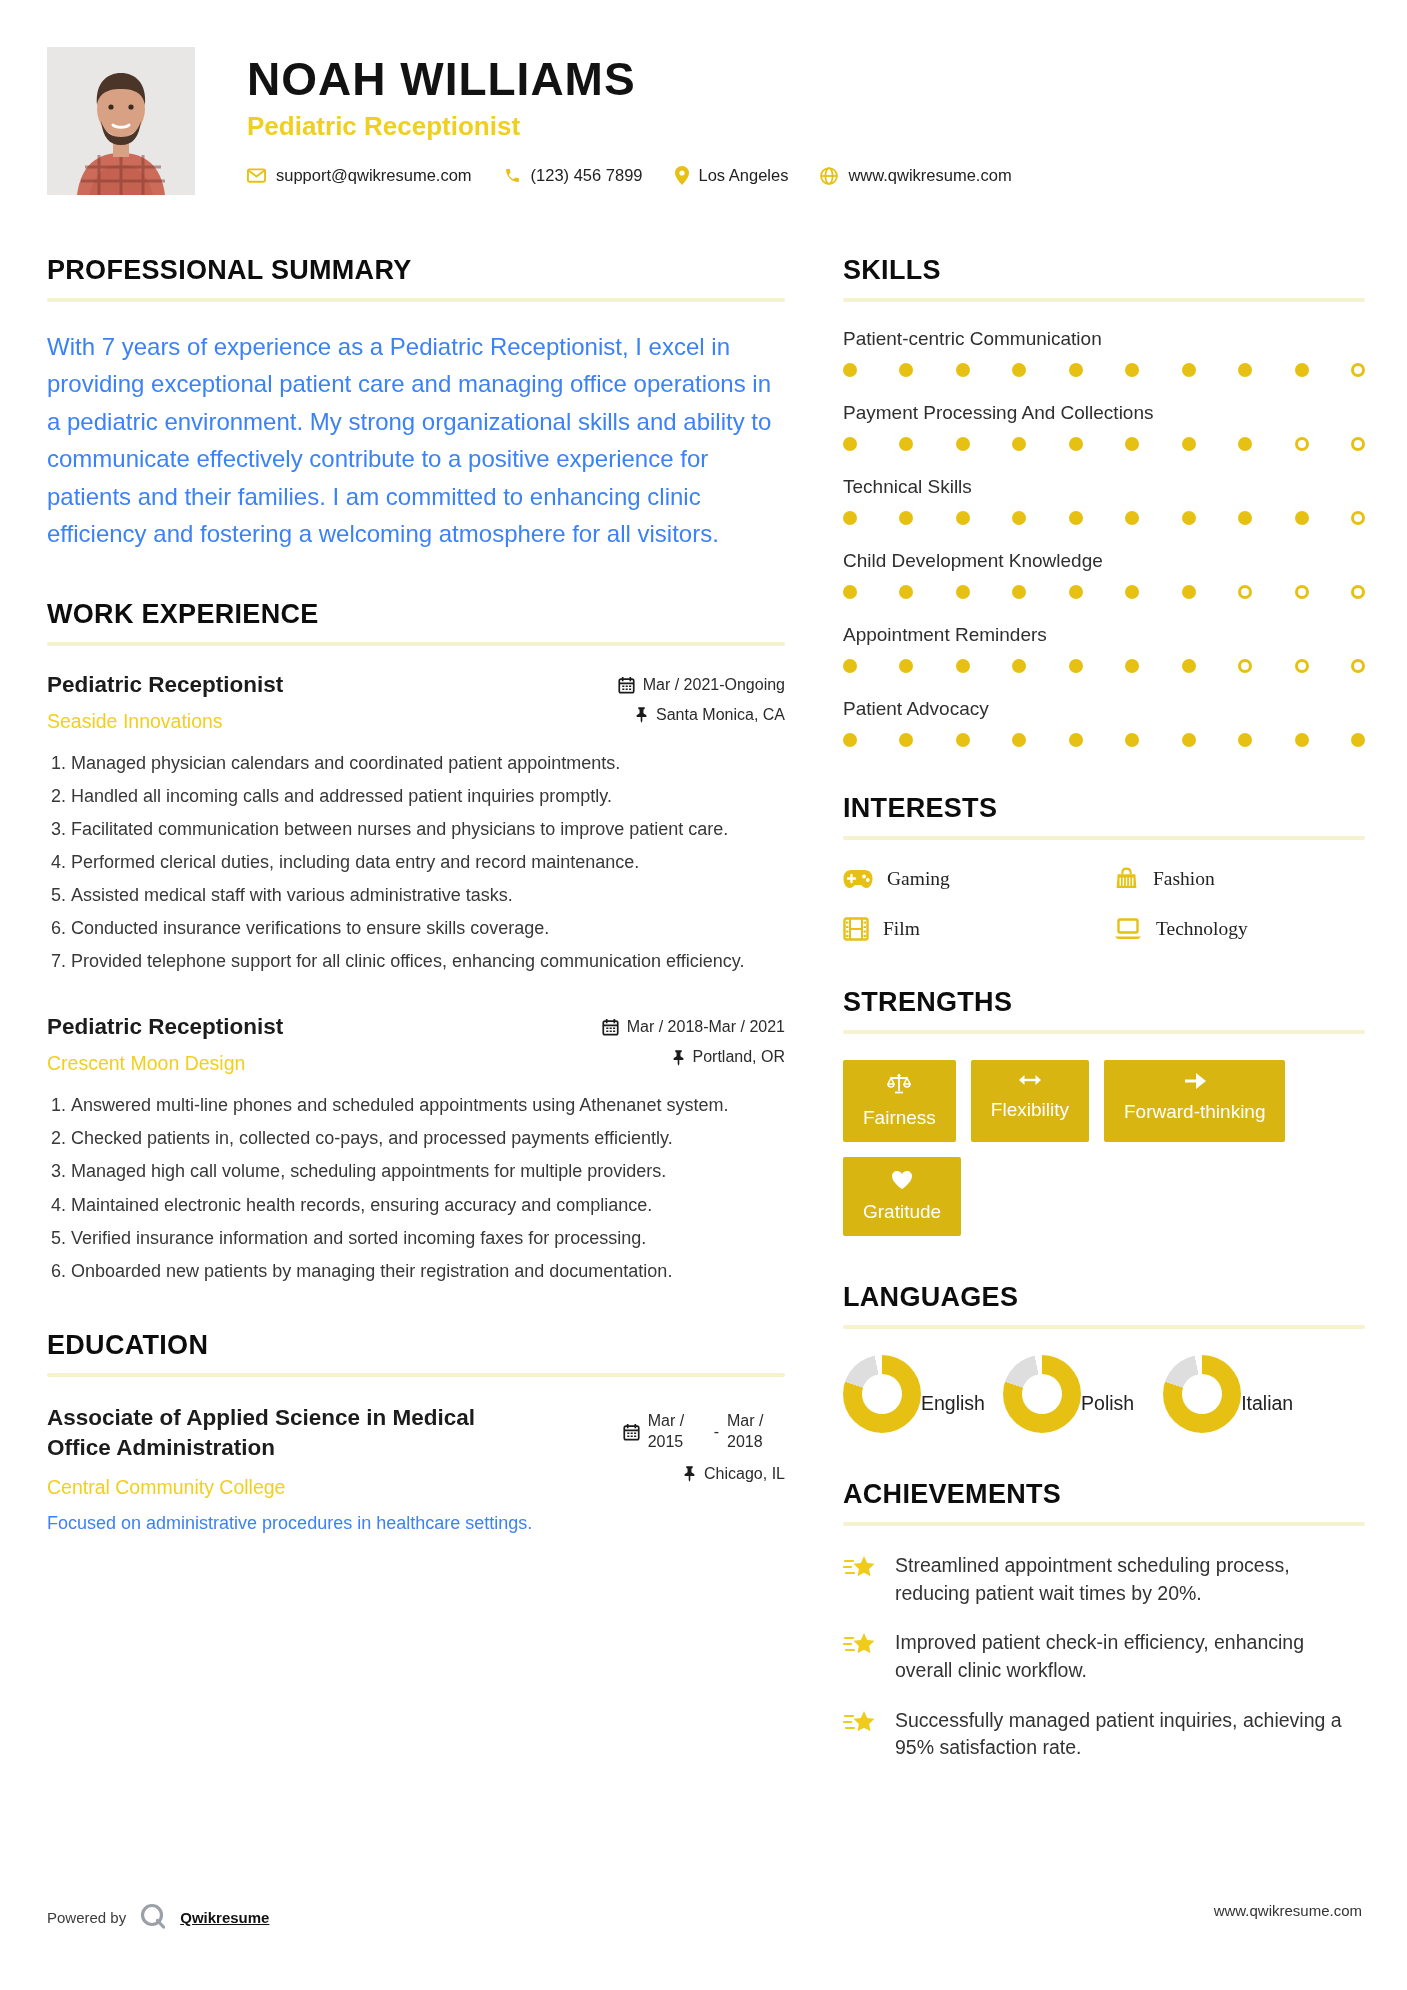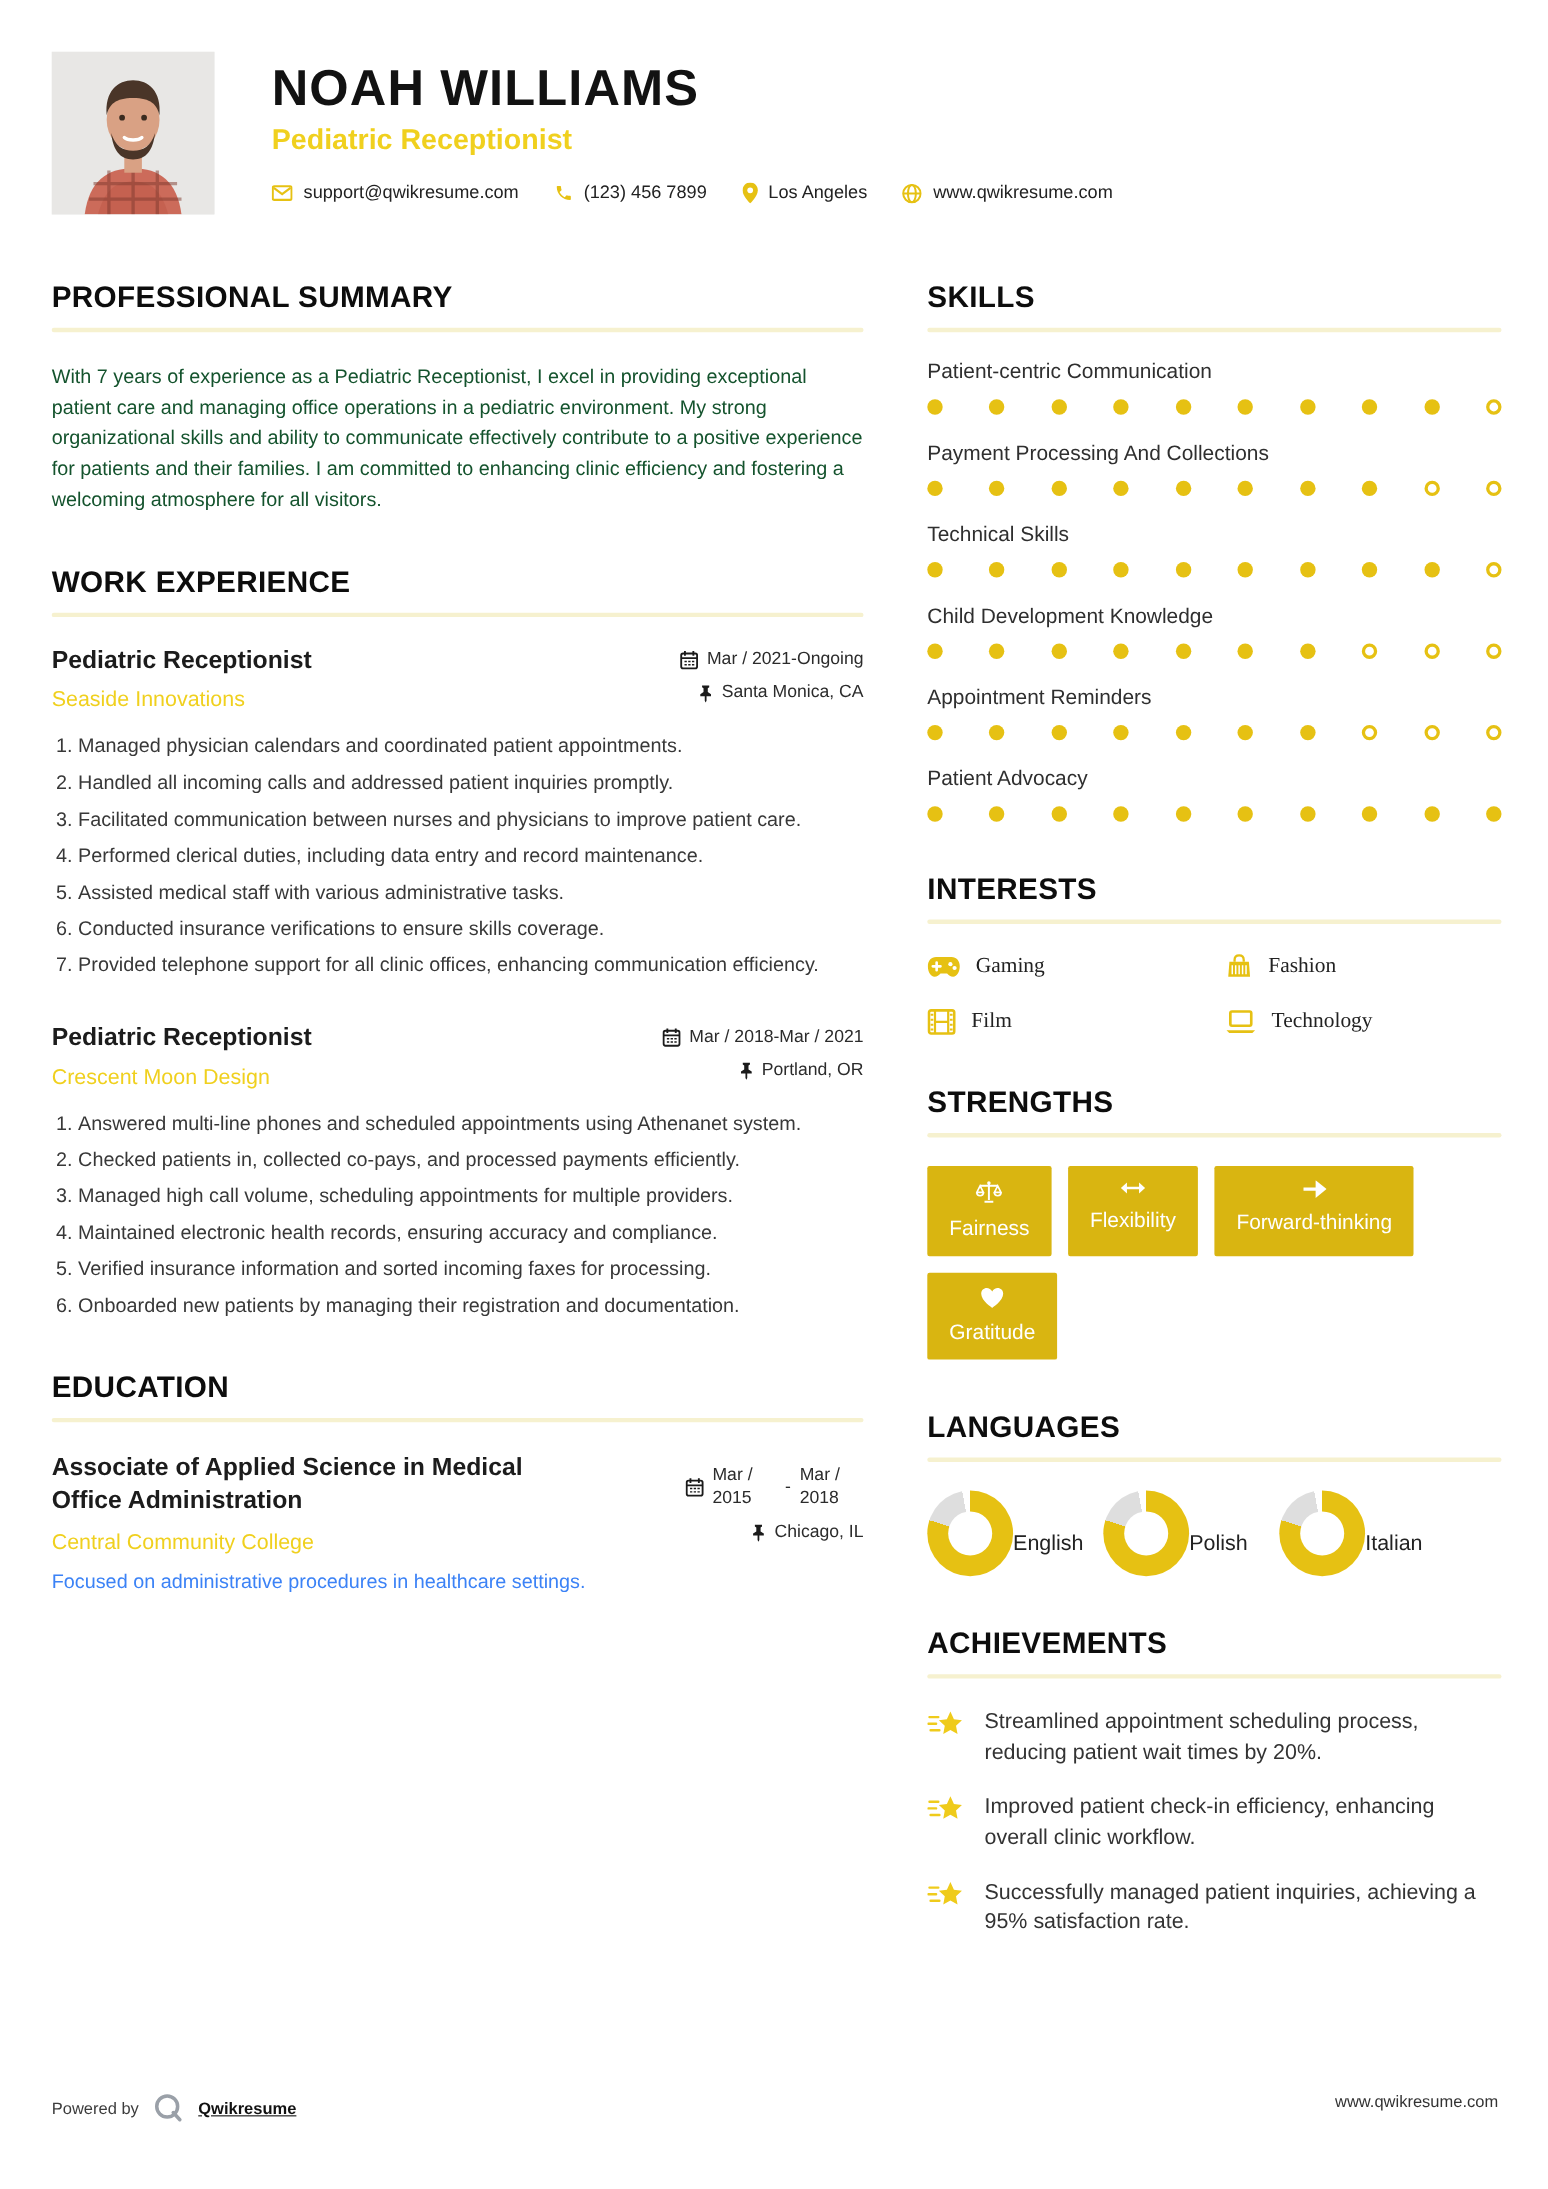"With 7 years of experience" .summary-text { color: #14532d -> #3b82f6; font-size: 18px -> 24px }
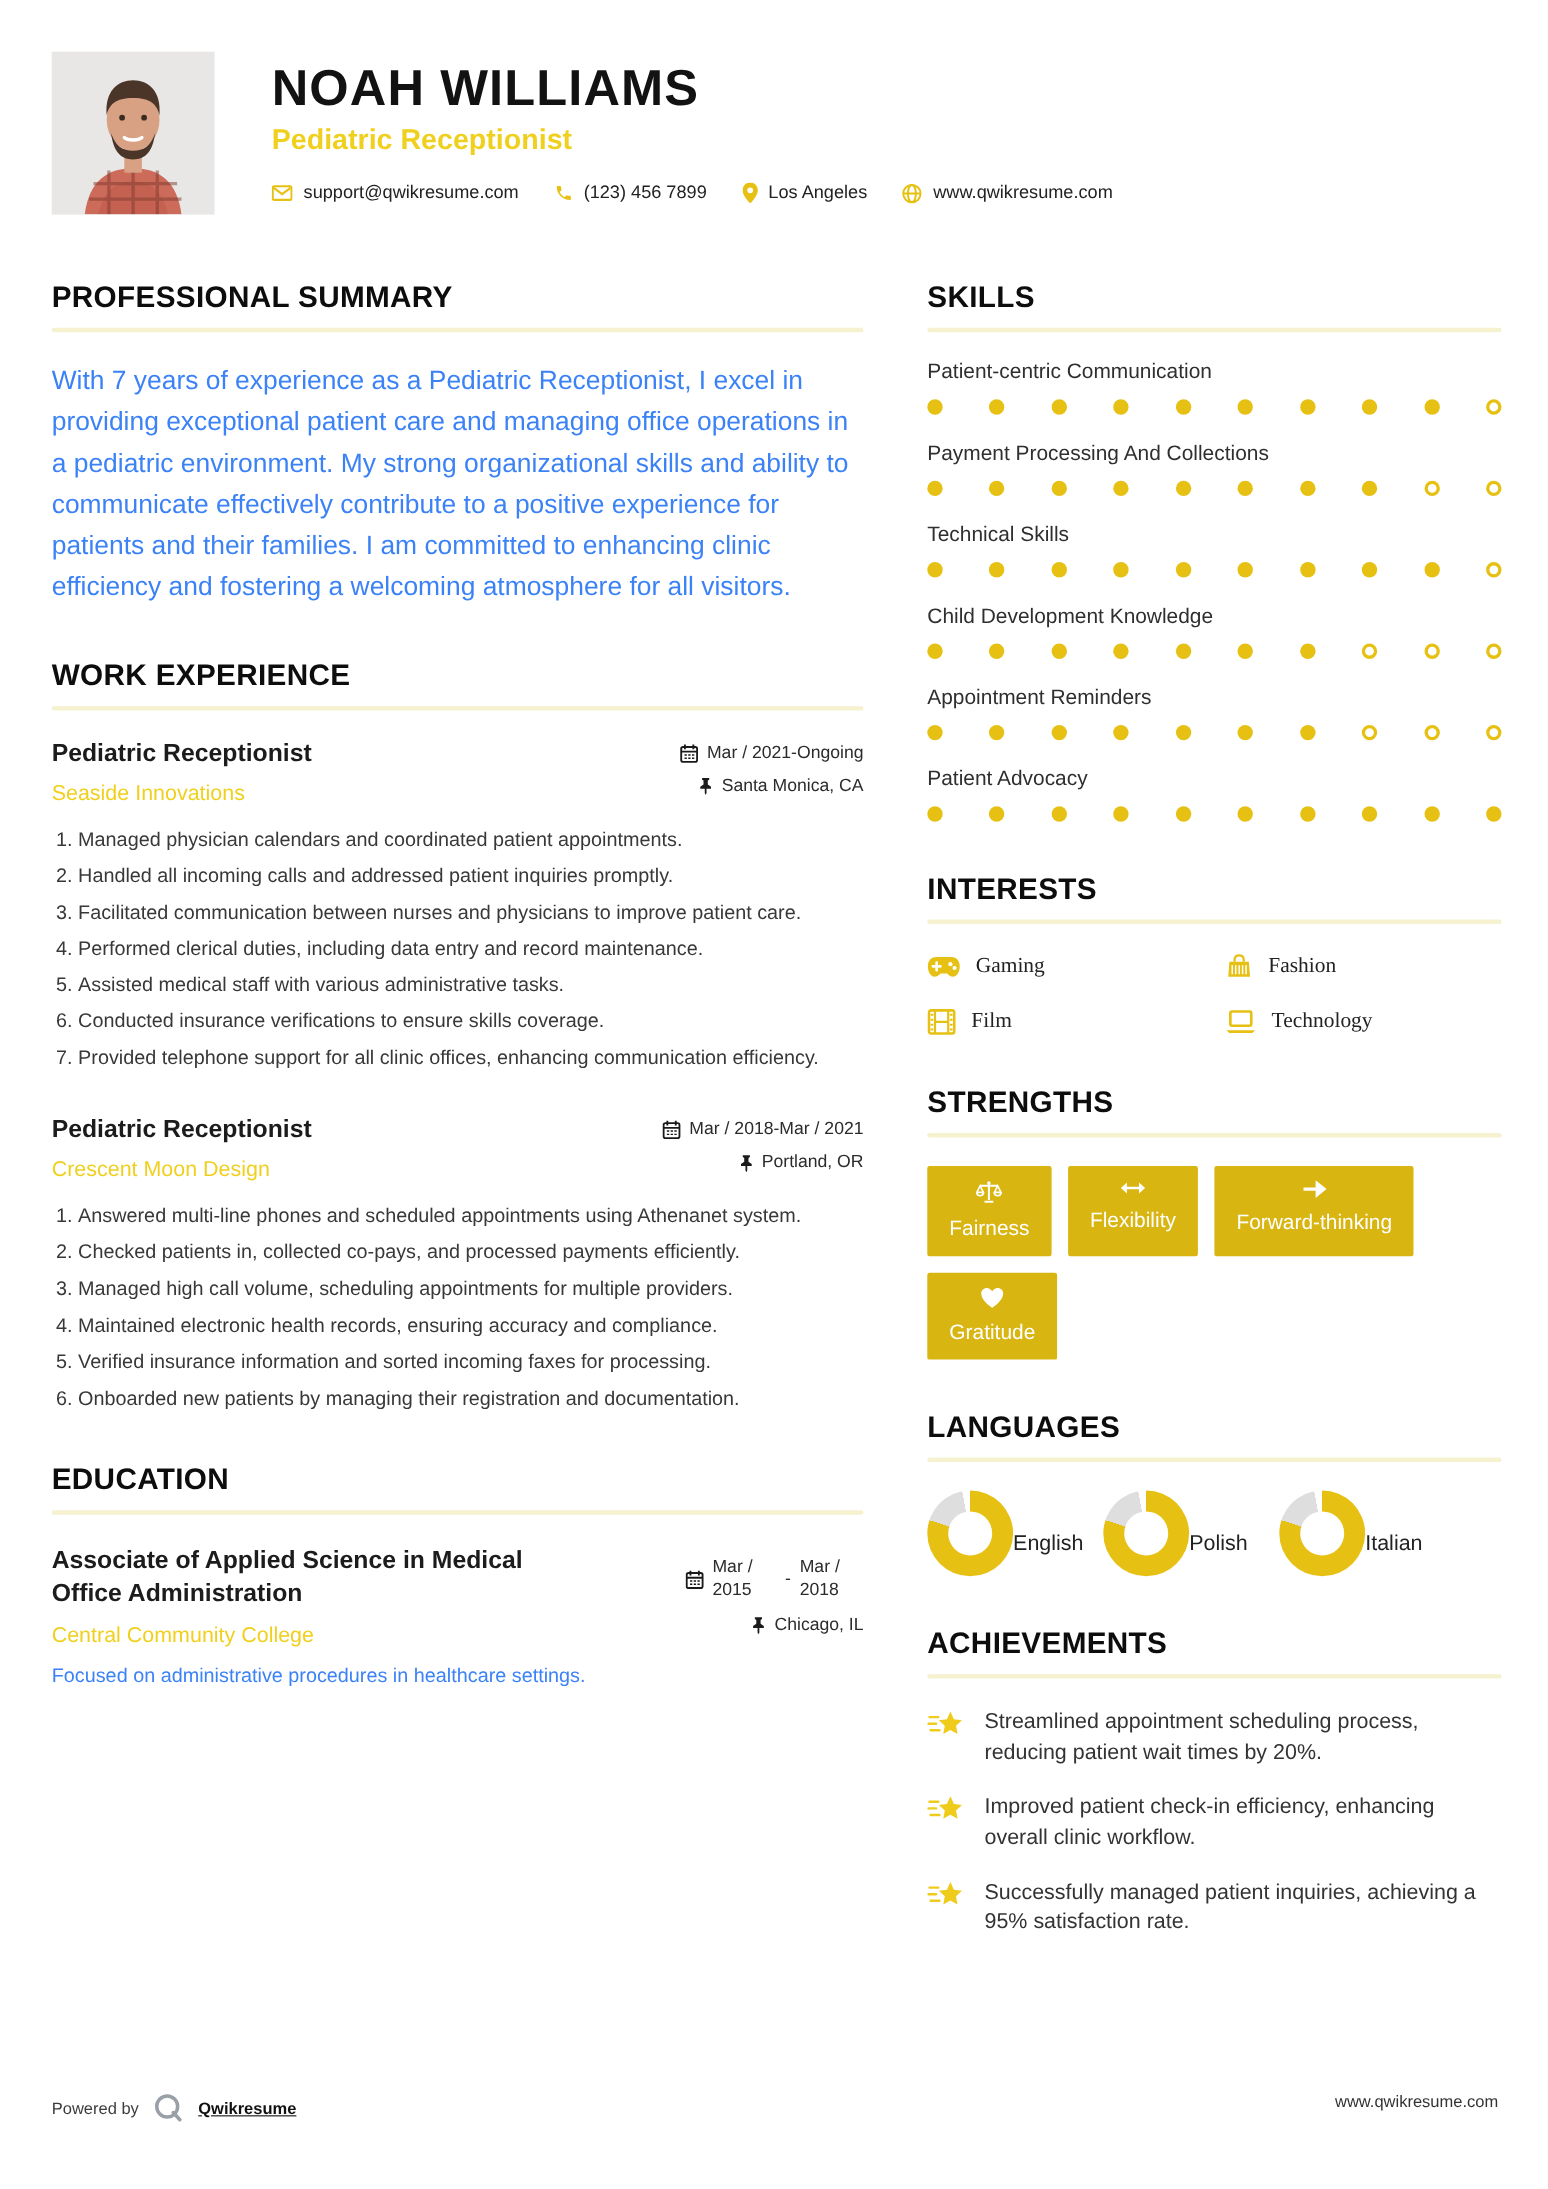"Associate of Applied Science in" .edu-head { align-items: flex-end -> center }
